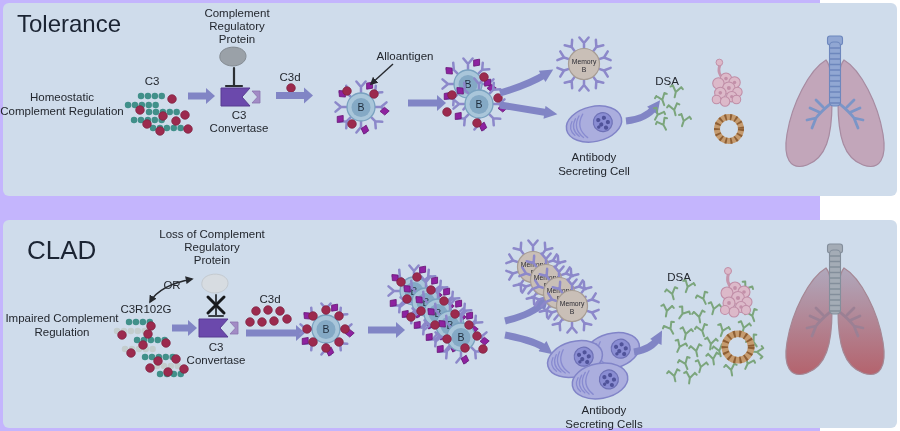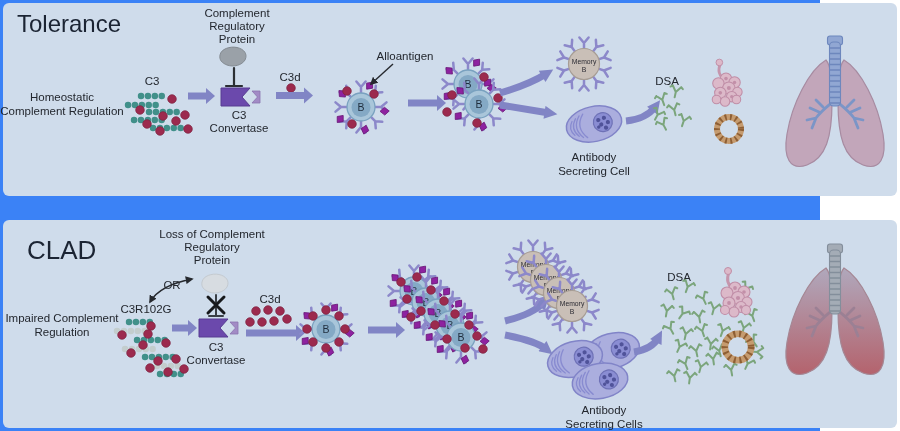"Tolerance" #stage { background: #3b82f6 -> #c4b5fd }
